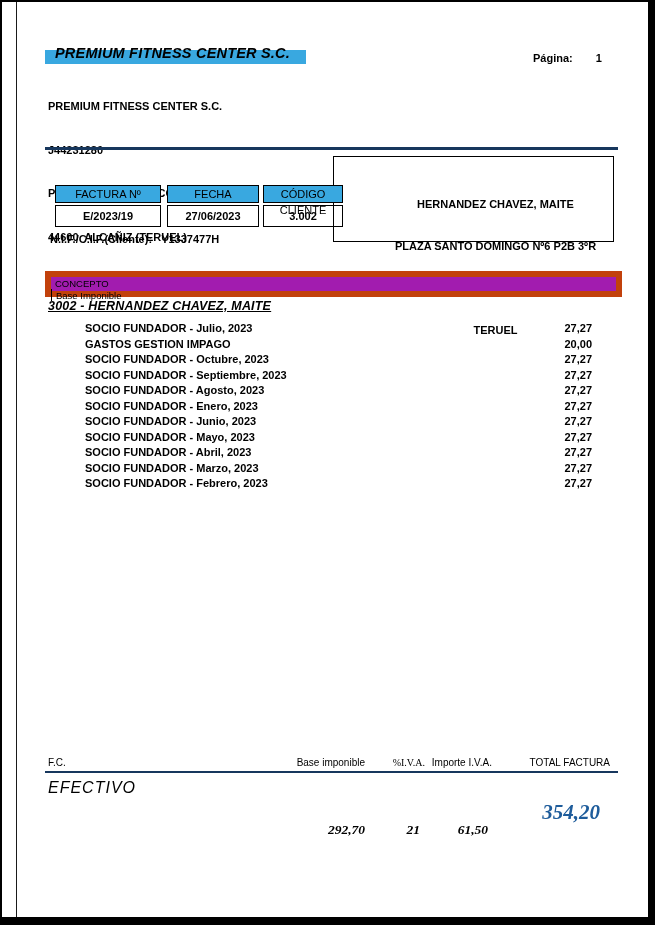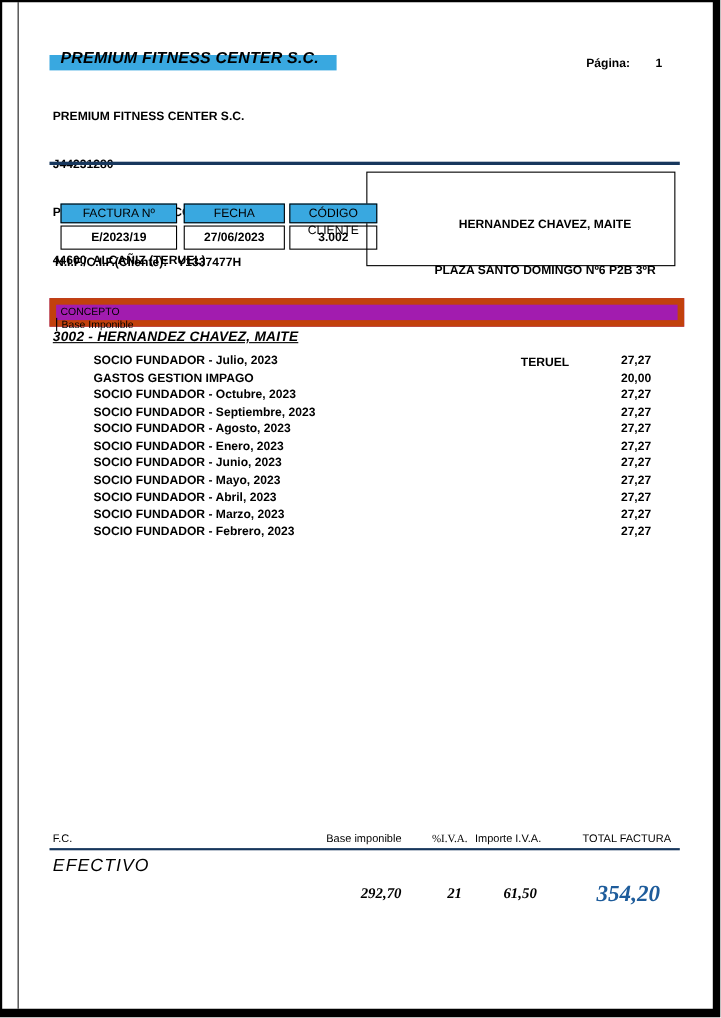"292,70" .fval { top: 804px -> 822px }
